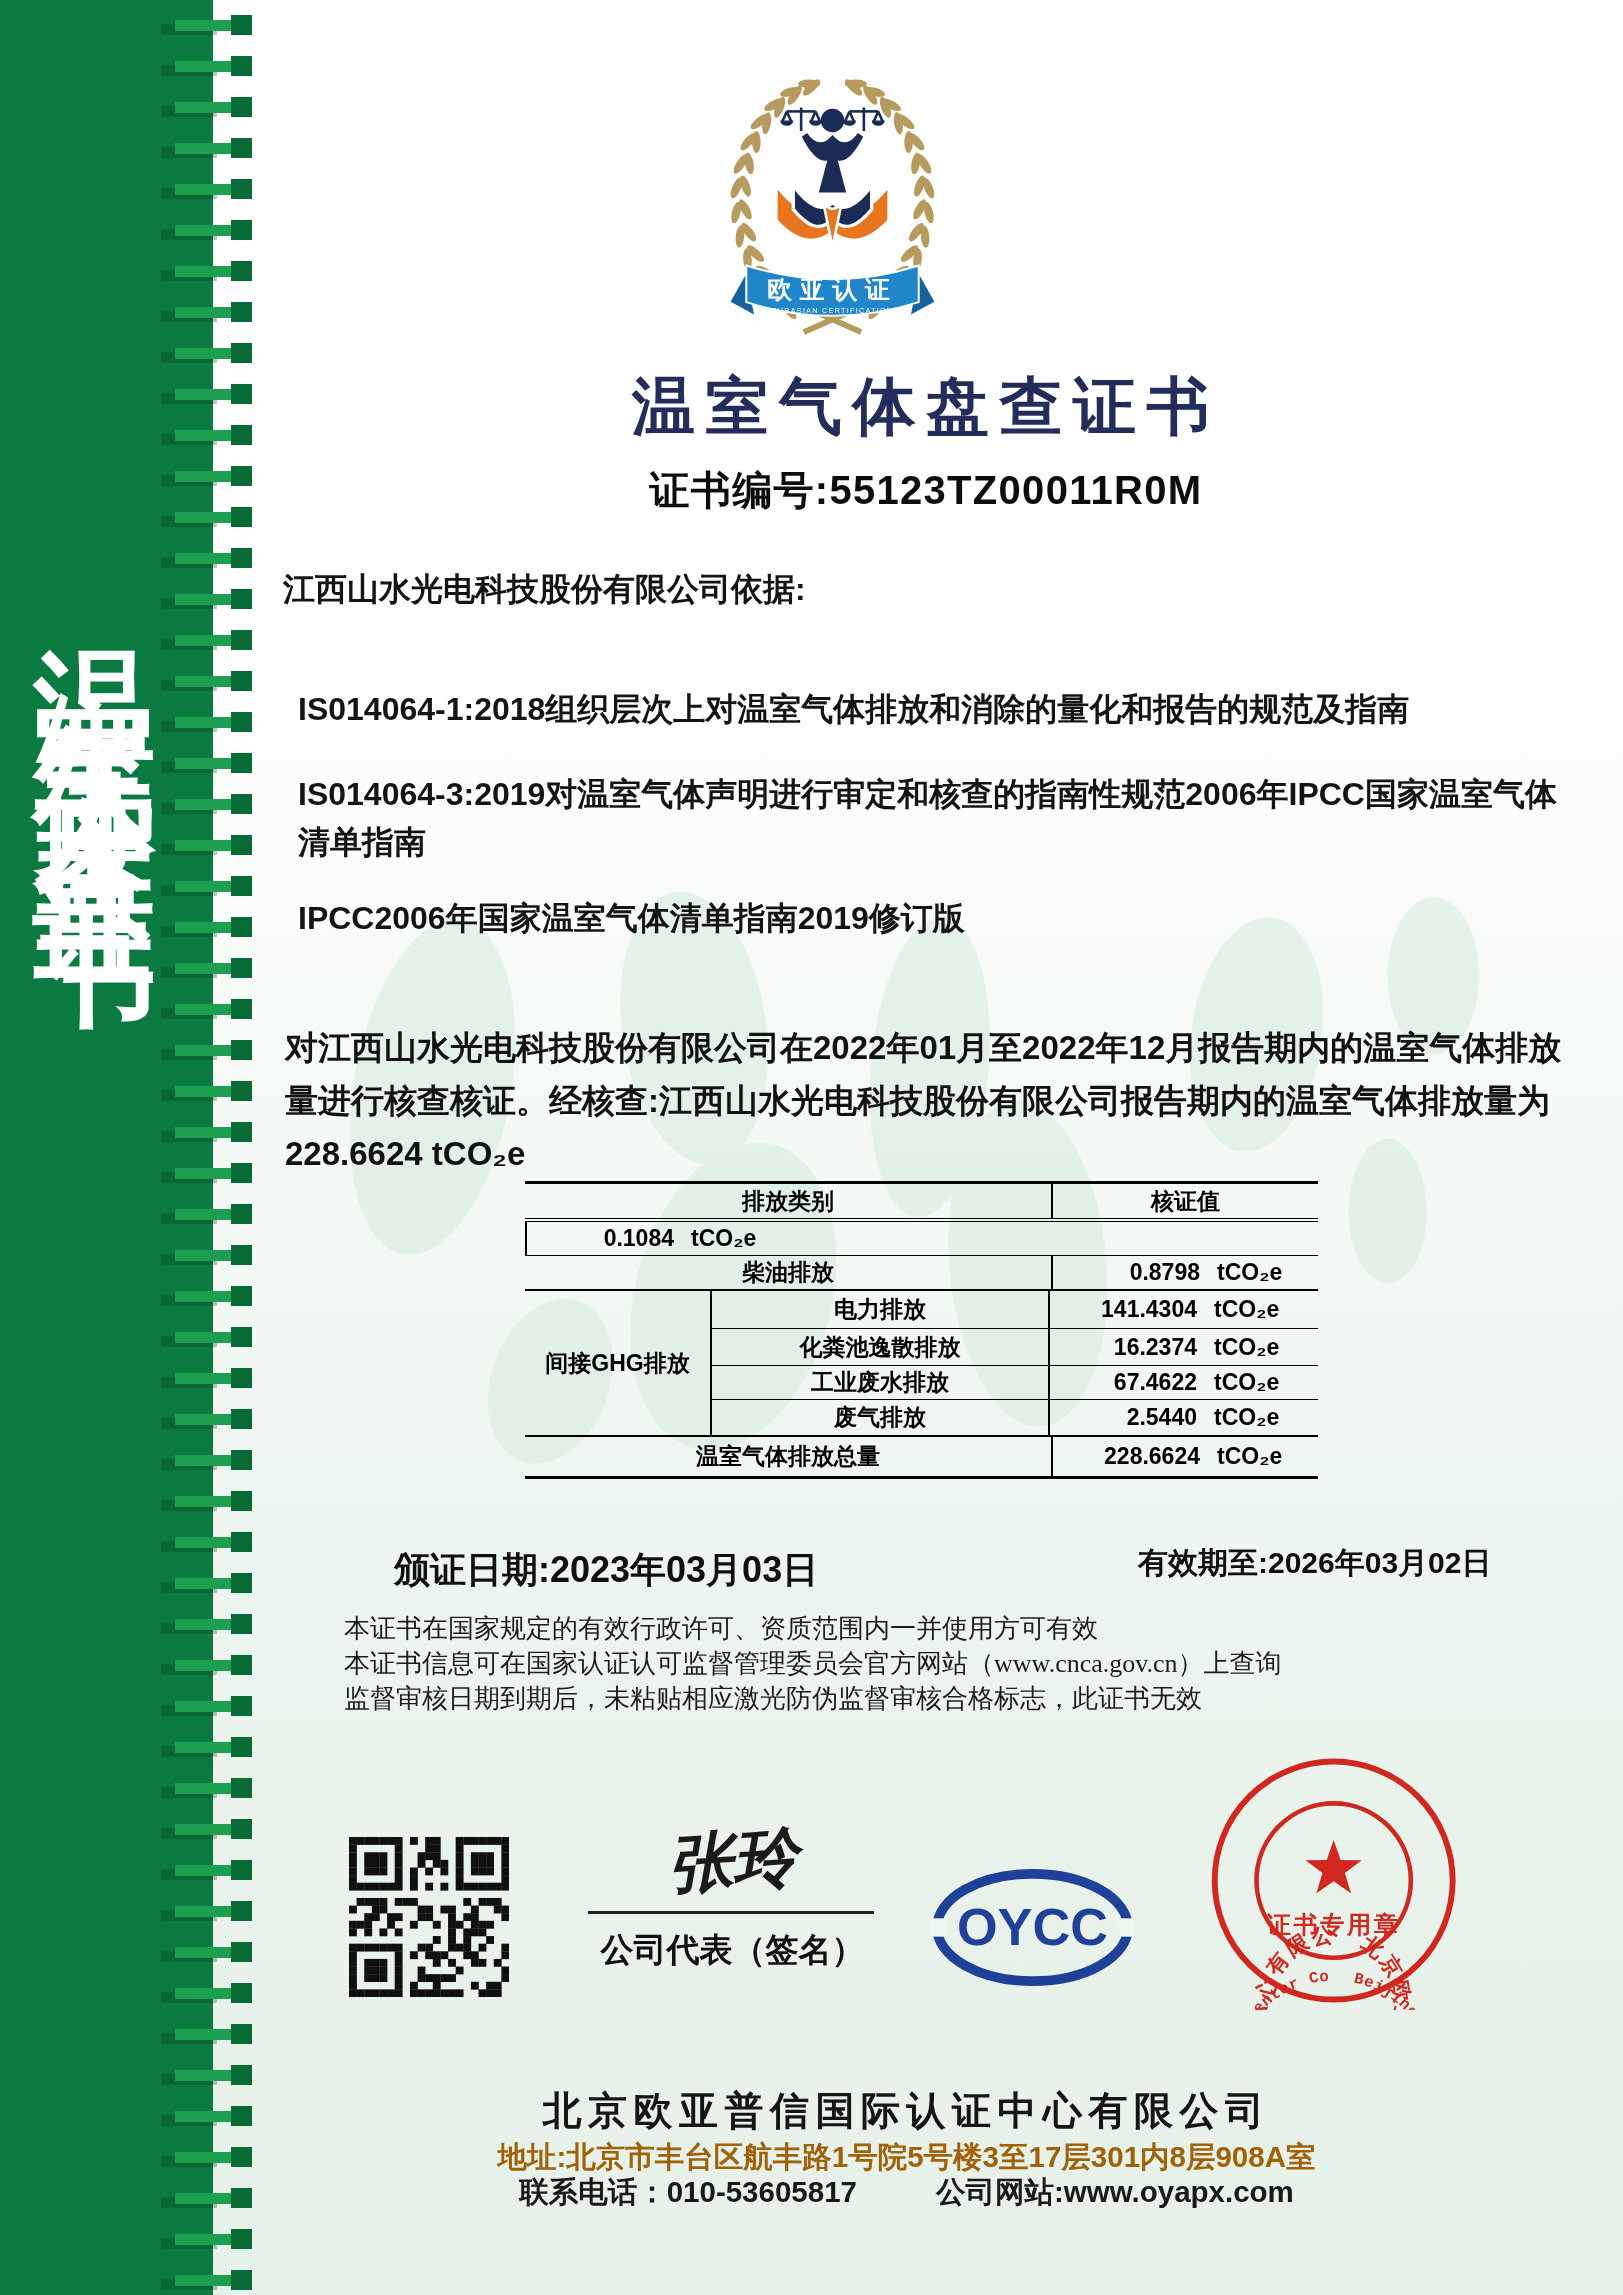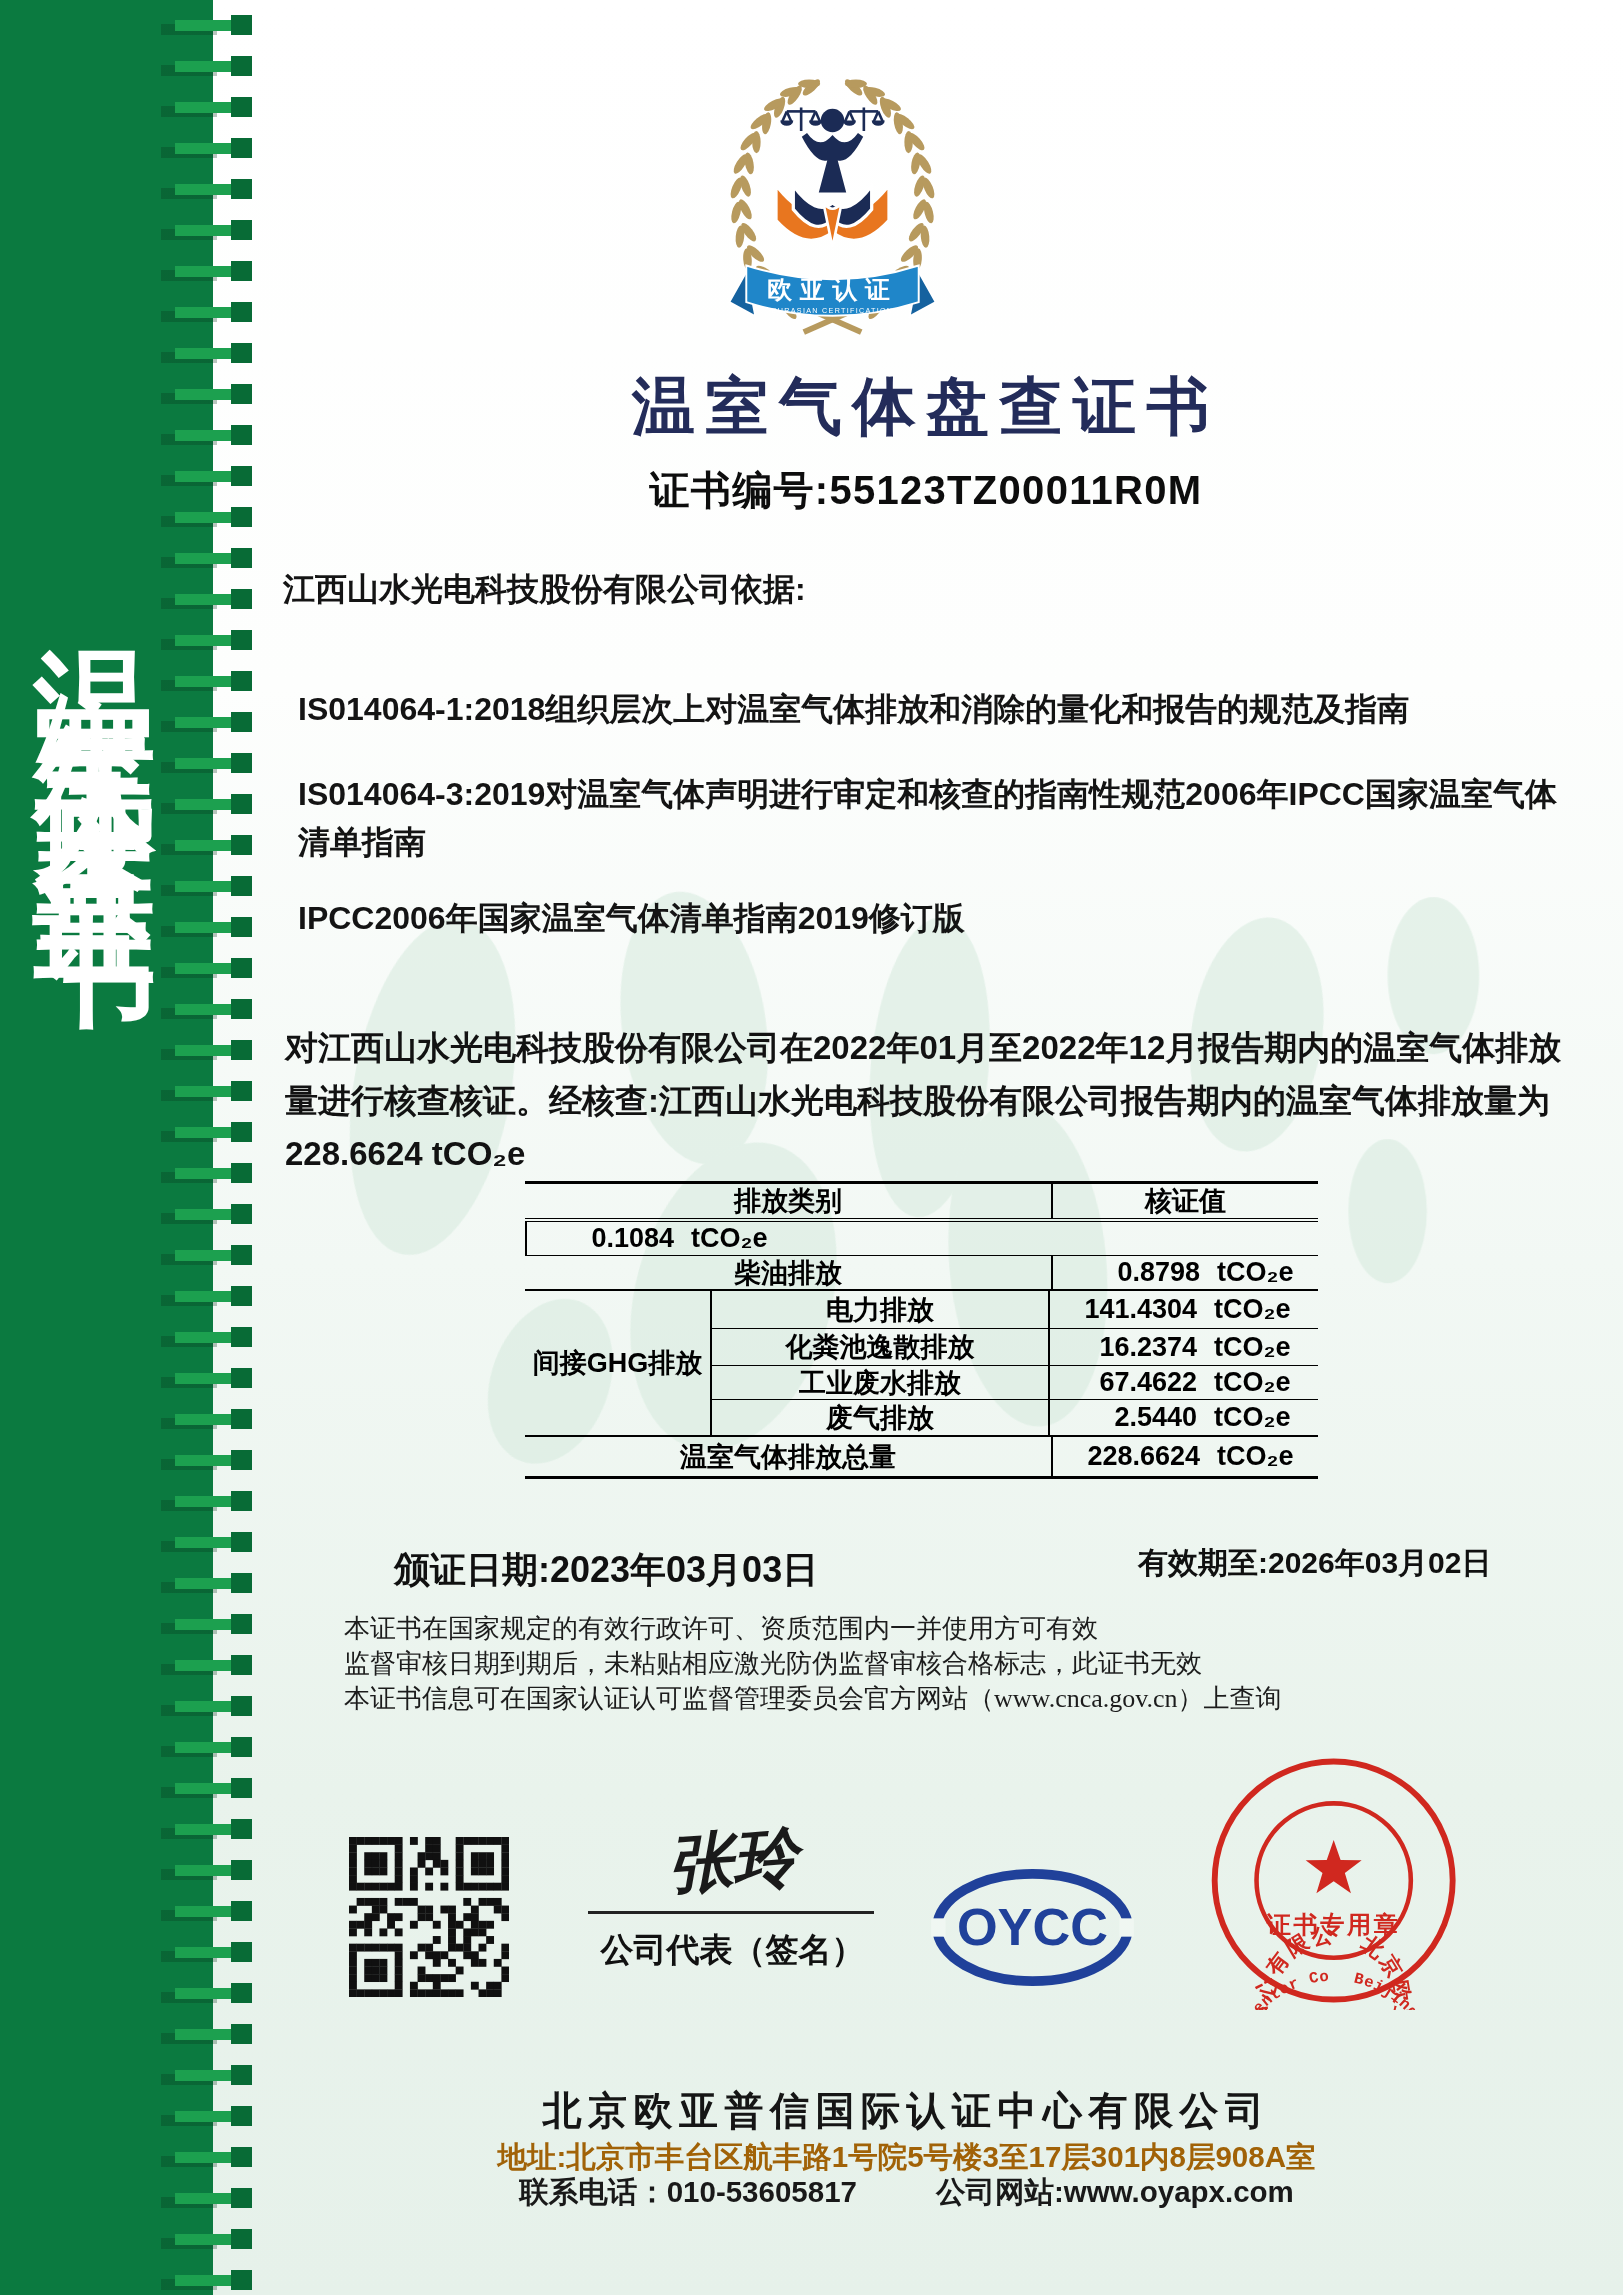"排放类别" .etable { font-size: 27px -> 23px }
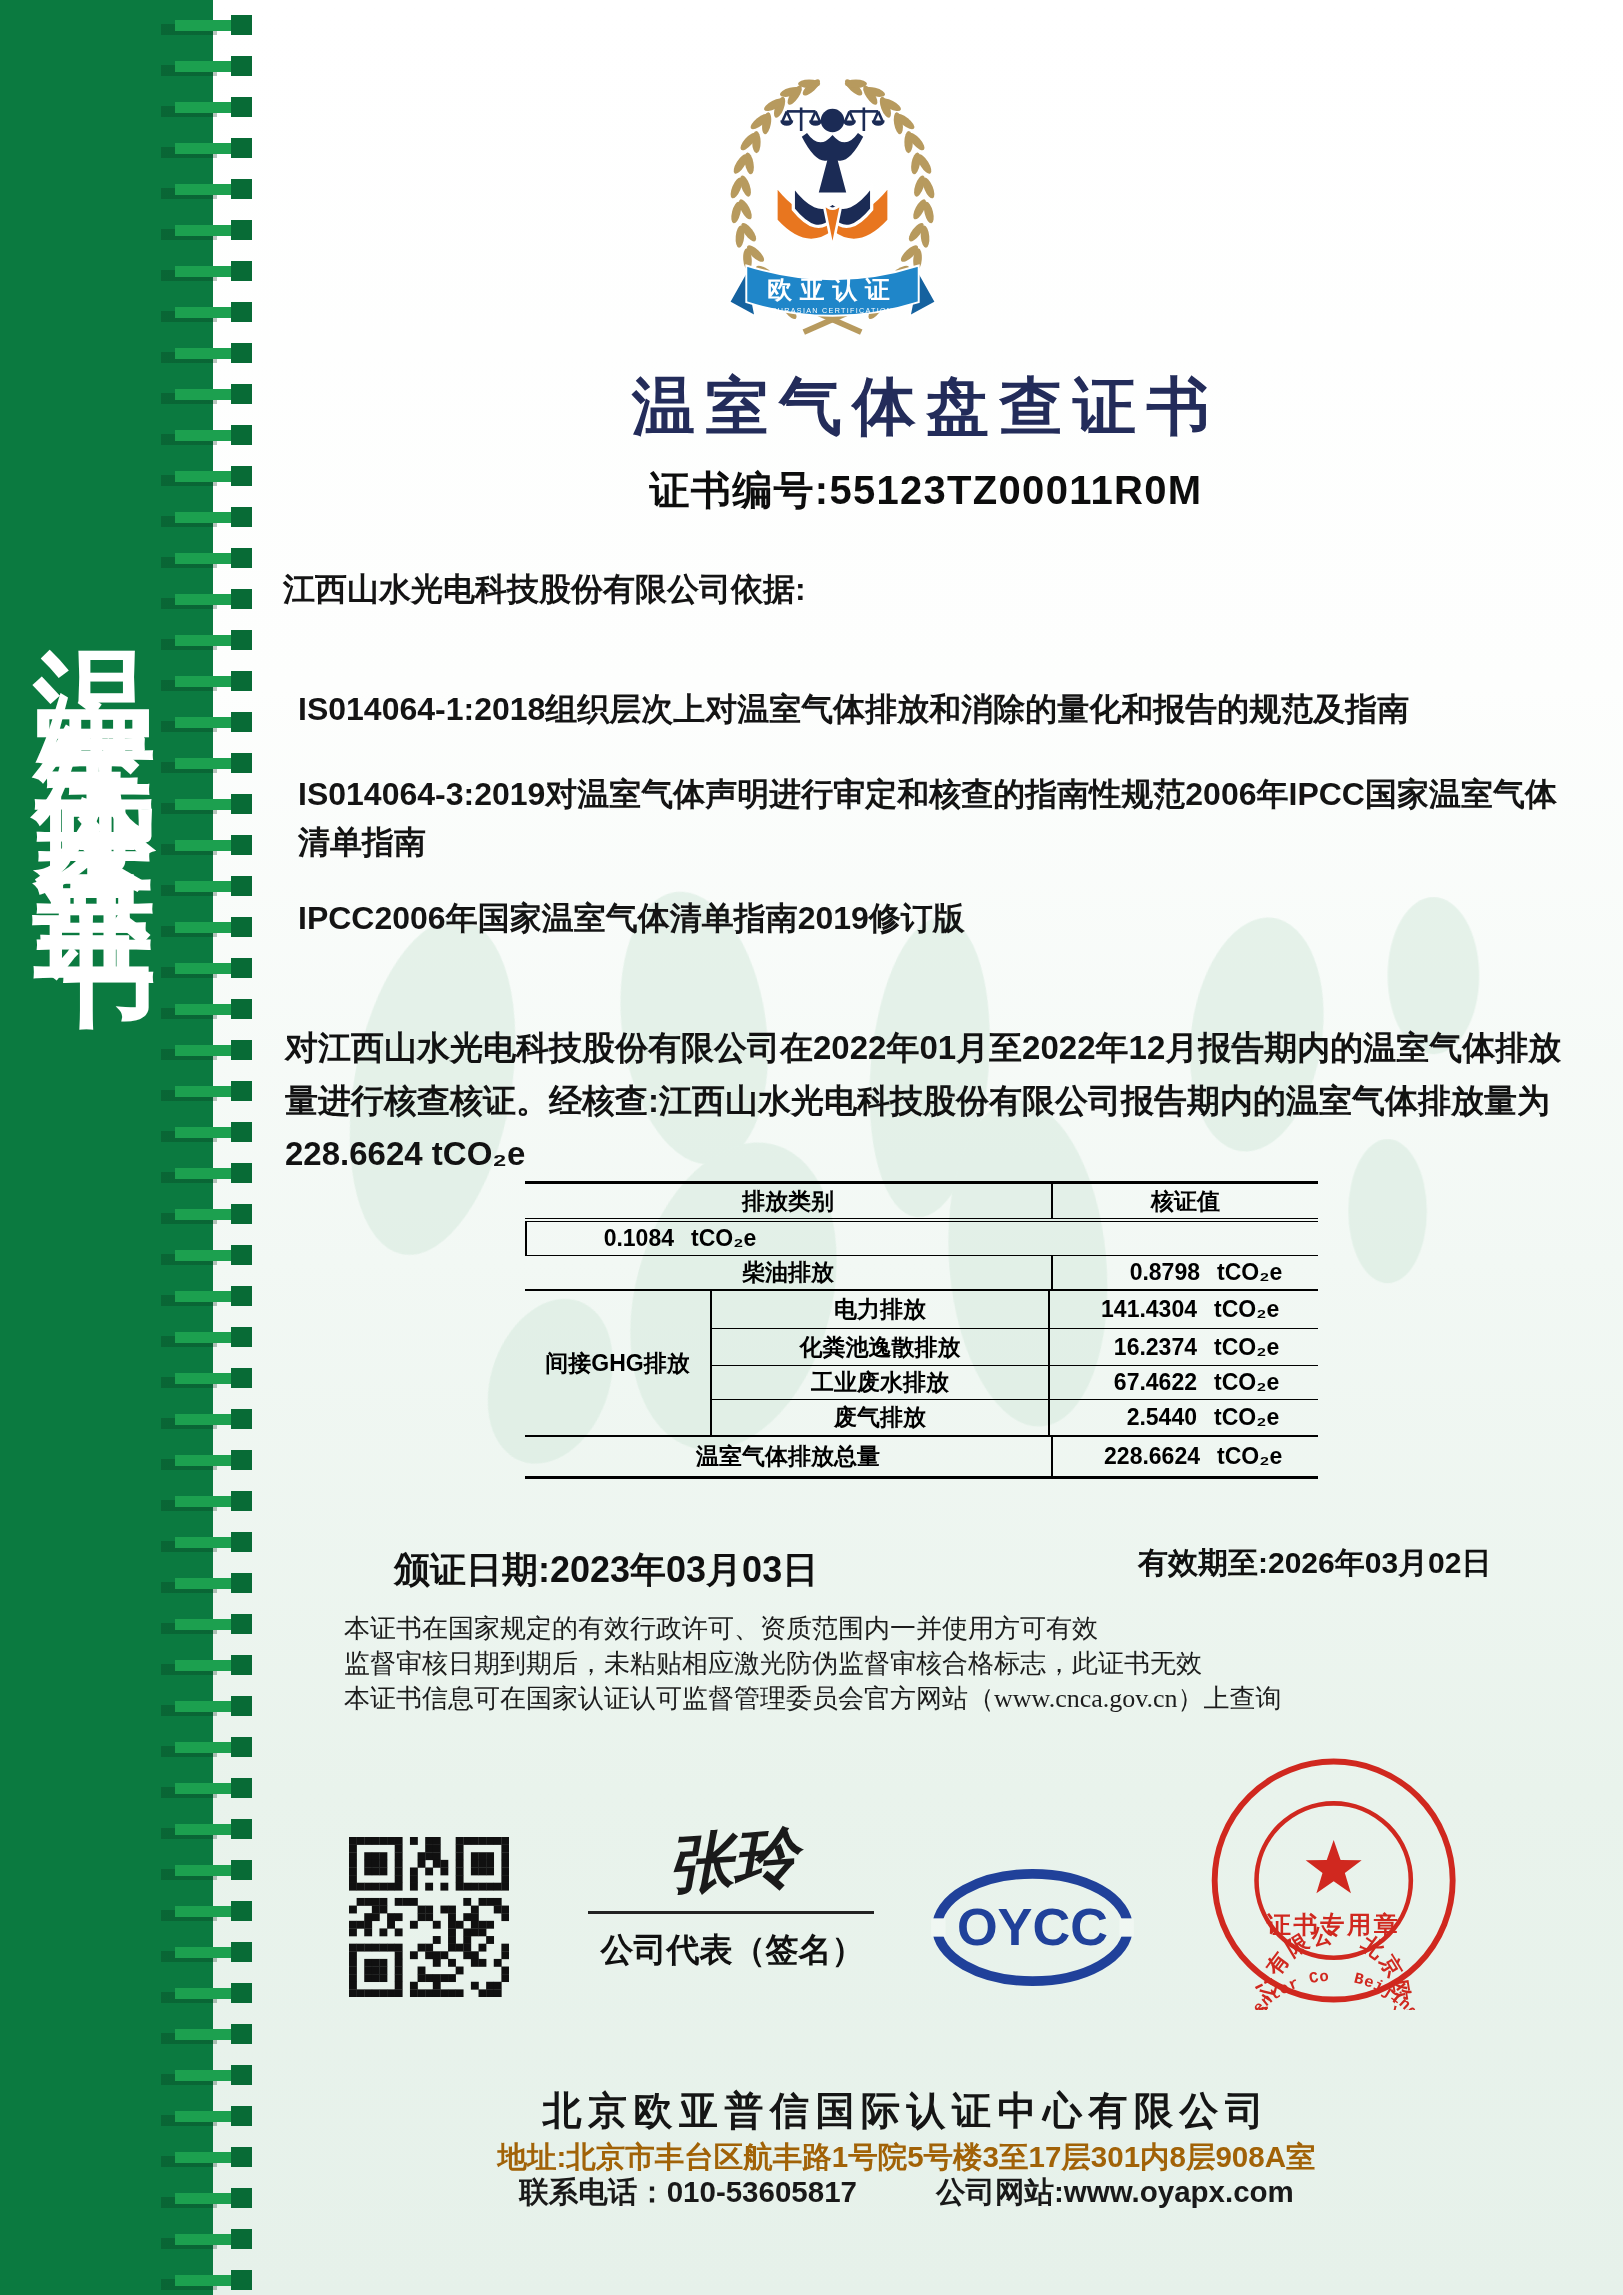"监督审核日期到期后，未粘贴相应激光防伪监督审核合格标志，此证书无效" div { order: before "本证书信息可在国家认证认可监督管理委员会官方网站（www.cnca.gov.cn" -> after "本证书信息可在国家认证认可监督管理委员会官方网站（www.cnca.gov.cn" }
